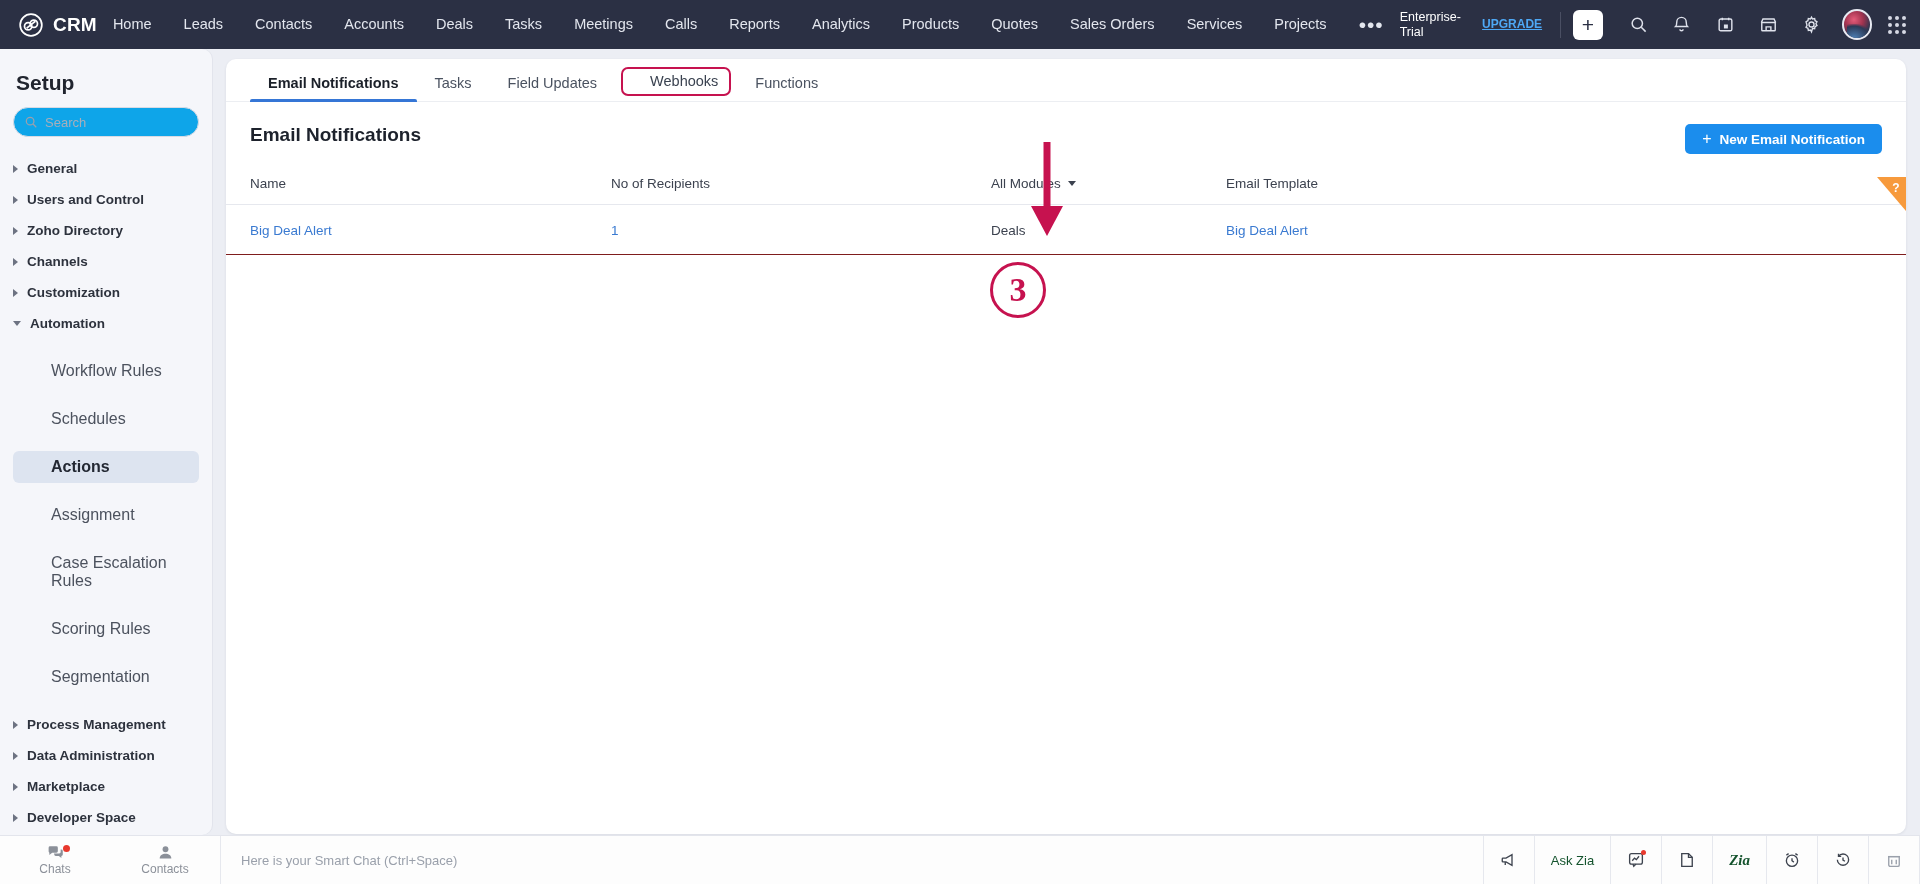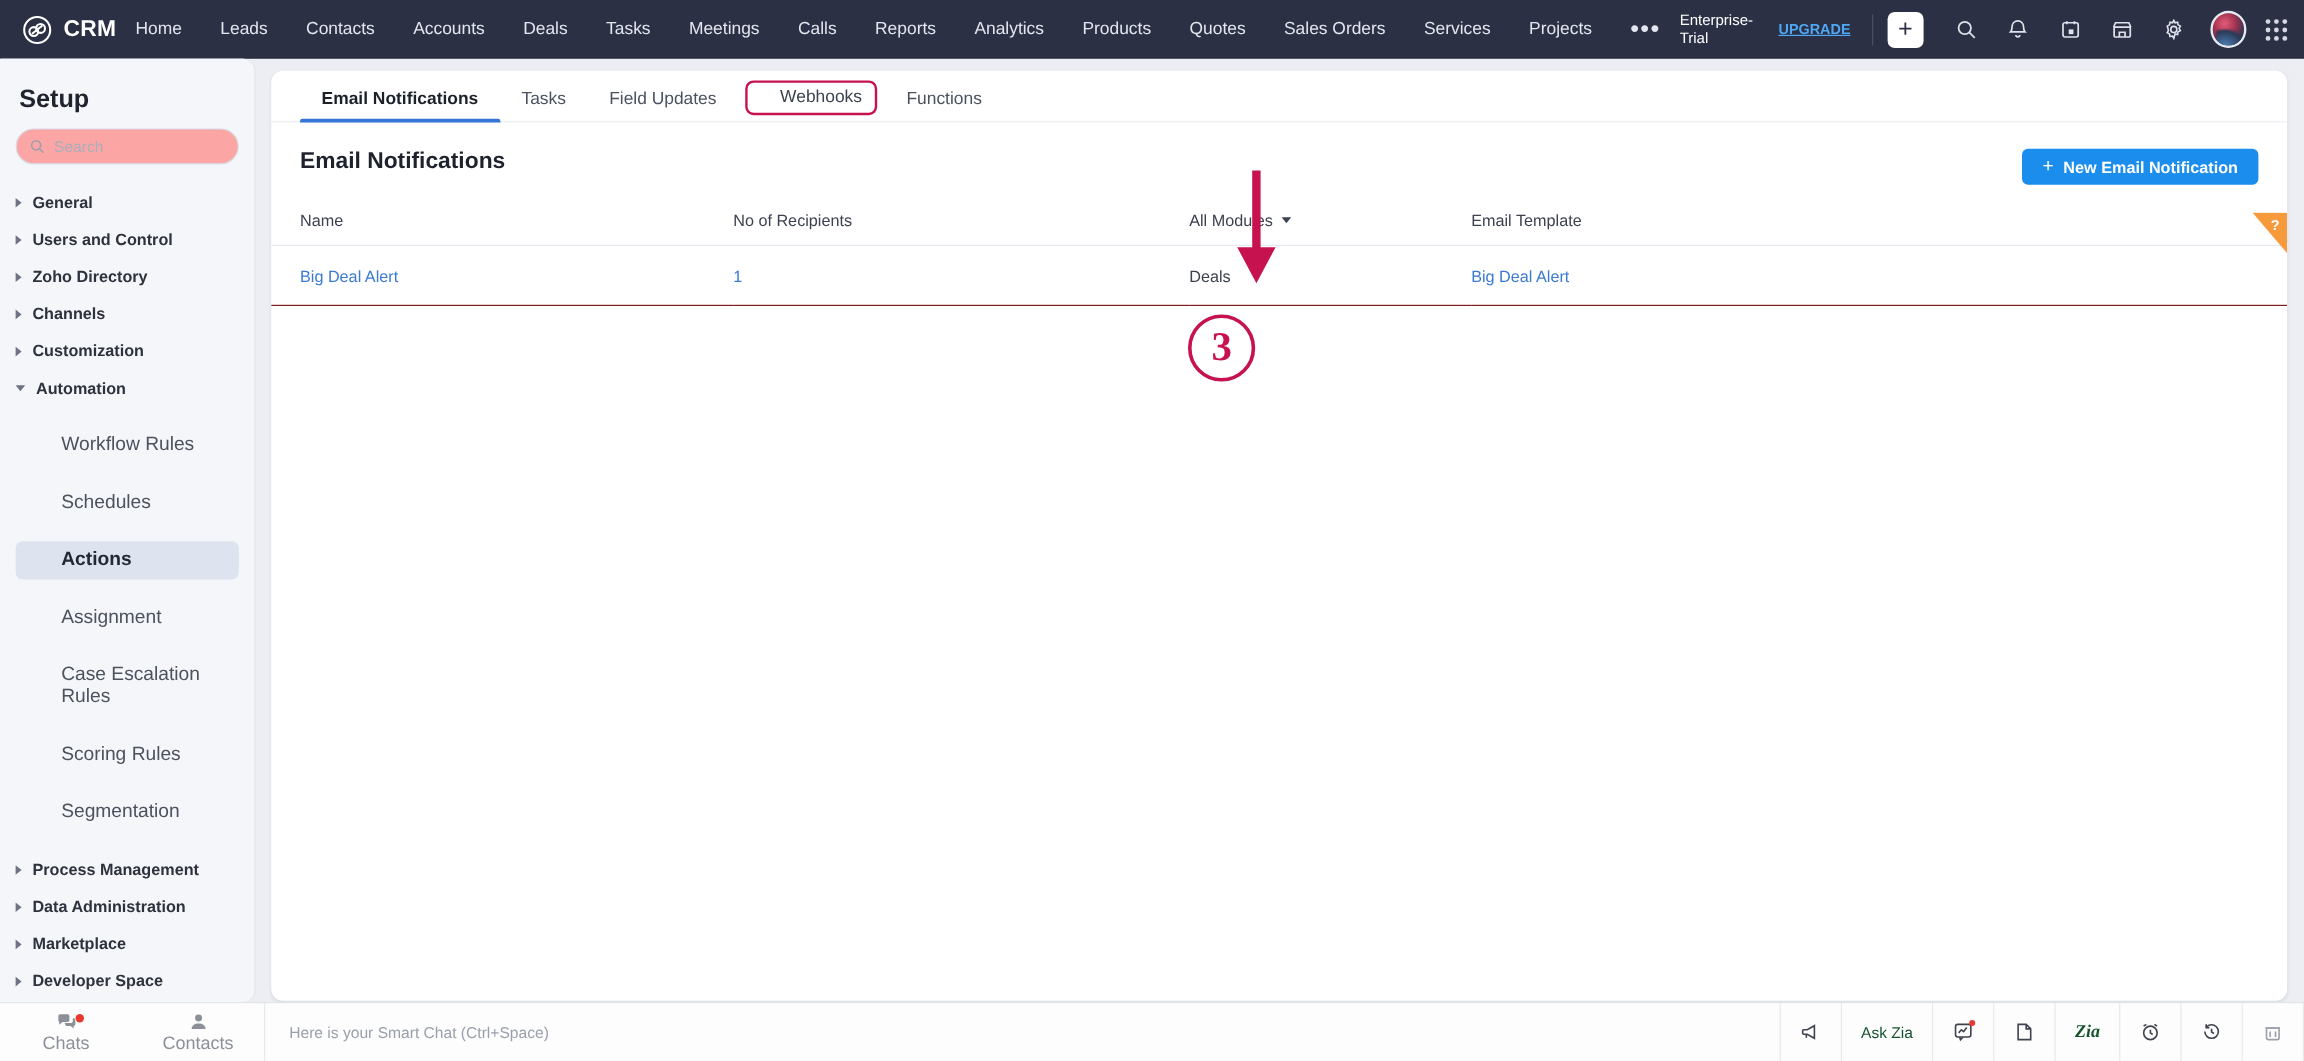"Search" .search-box { background: #fca5a5 -> #0ea5e9 }
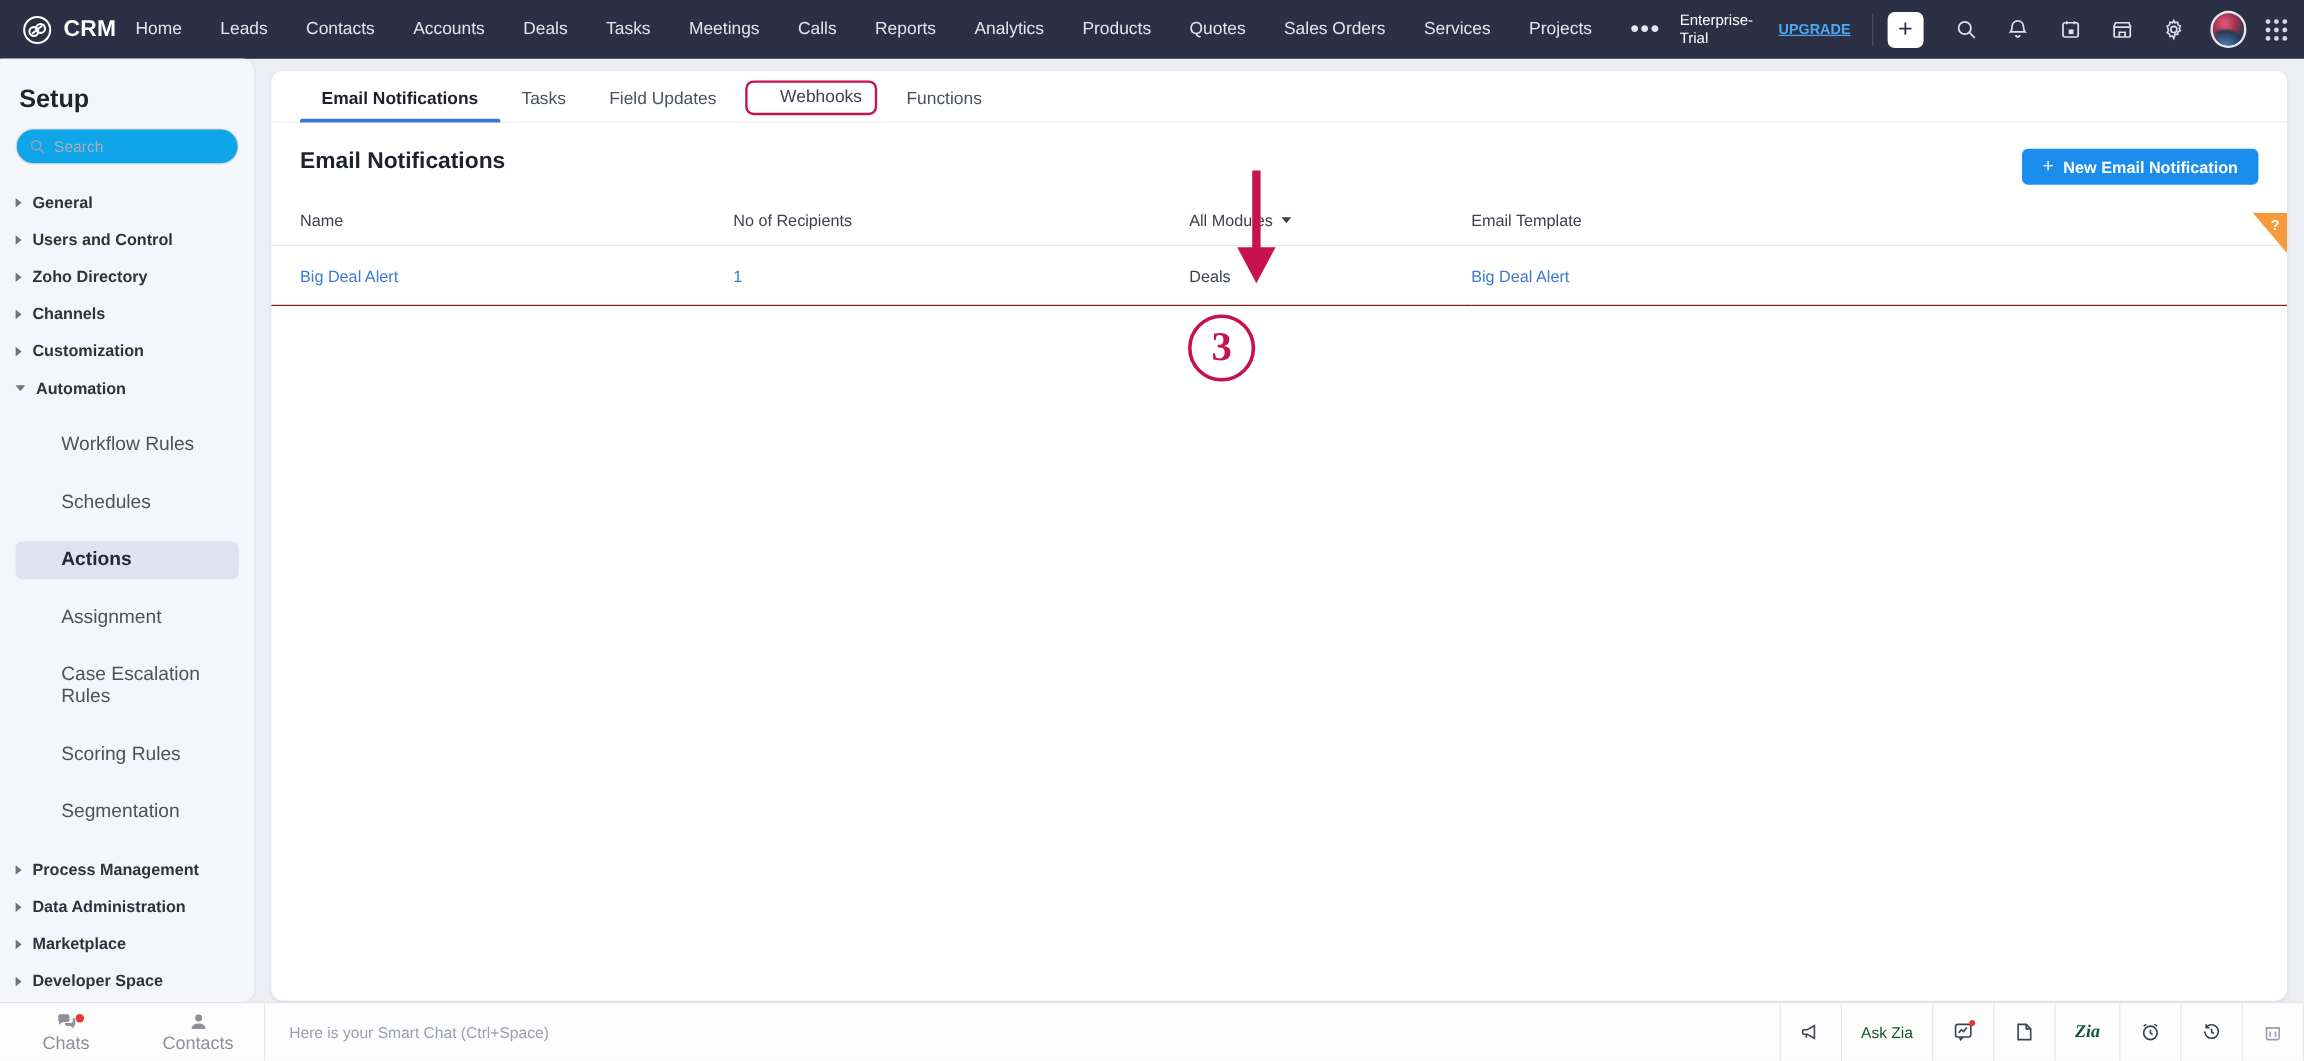"Chats" .sb-tile span { font-size: 15px -> 12px }
